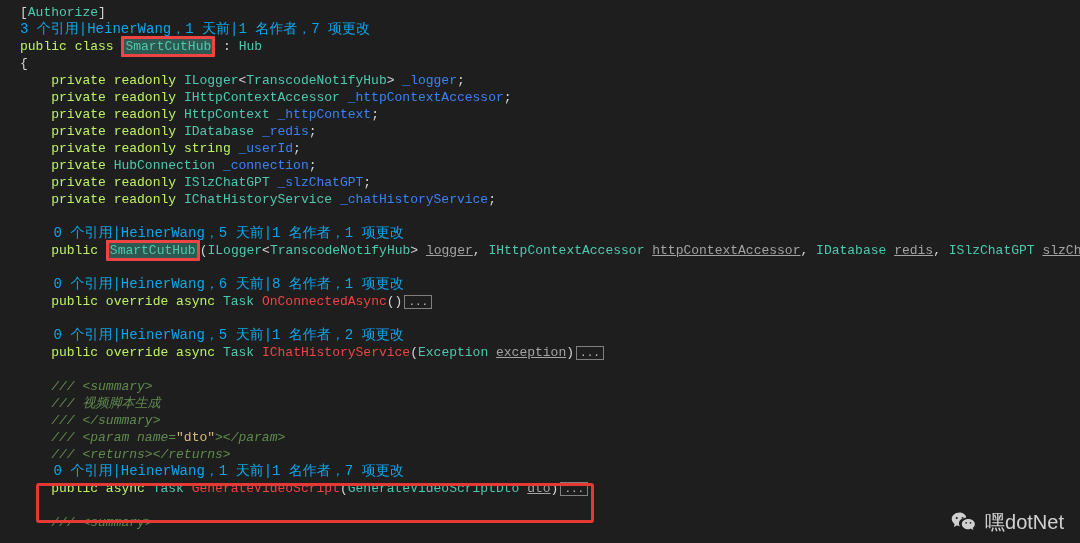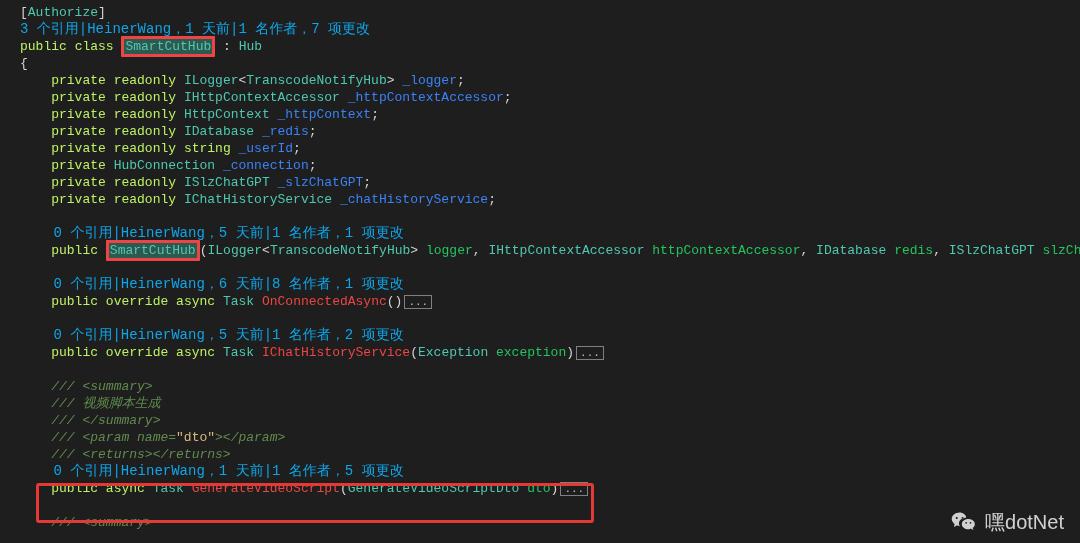"logger" .tok-param { color: #22c55e -> #a3a3a3; text-decoration: none -> underline }
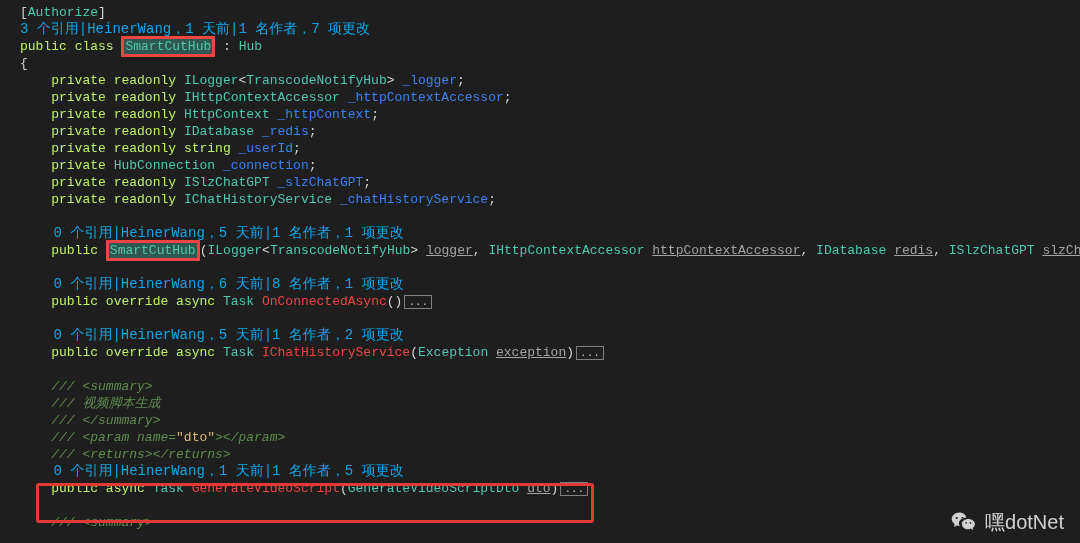"0 个引用|HeinerWang，1 天前|1 名作者，5 项更改" span { text: 5 -> 7 }
